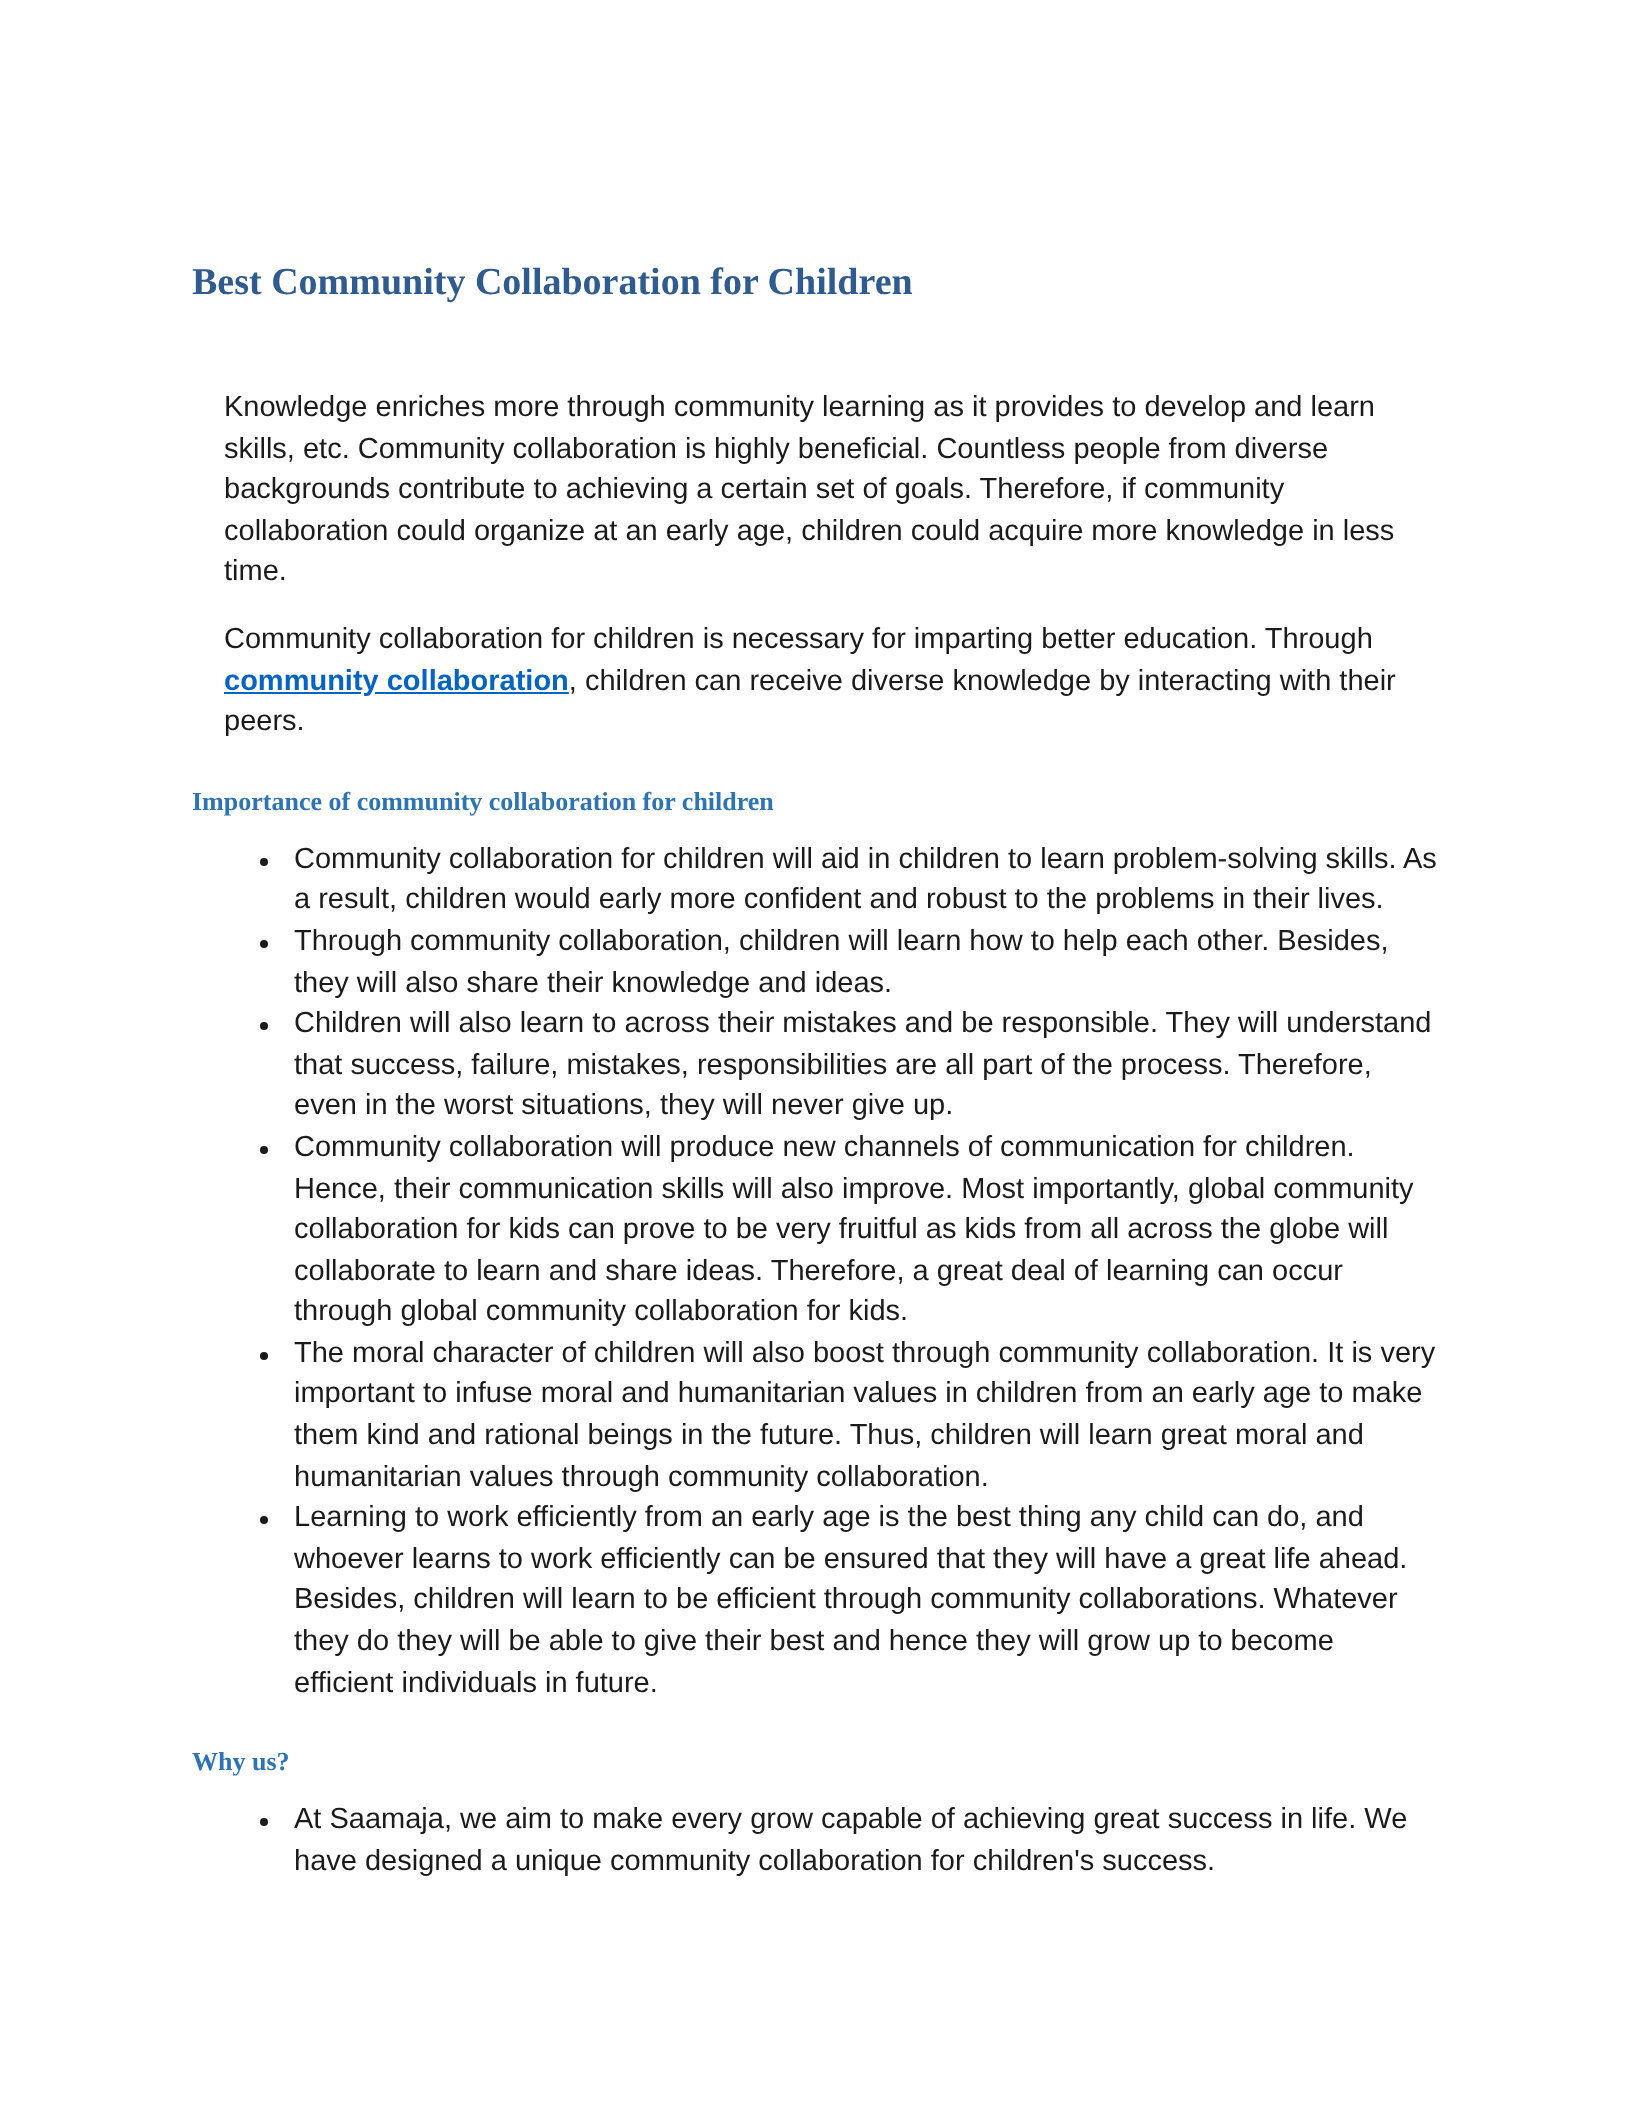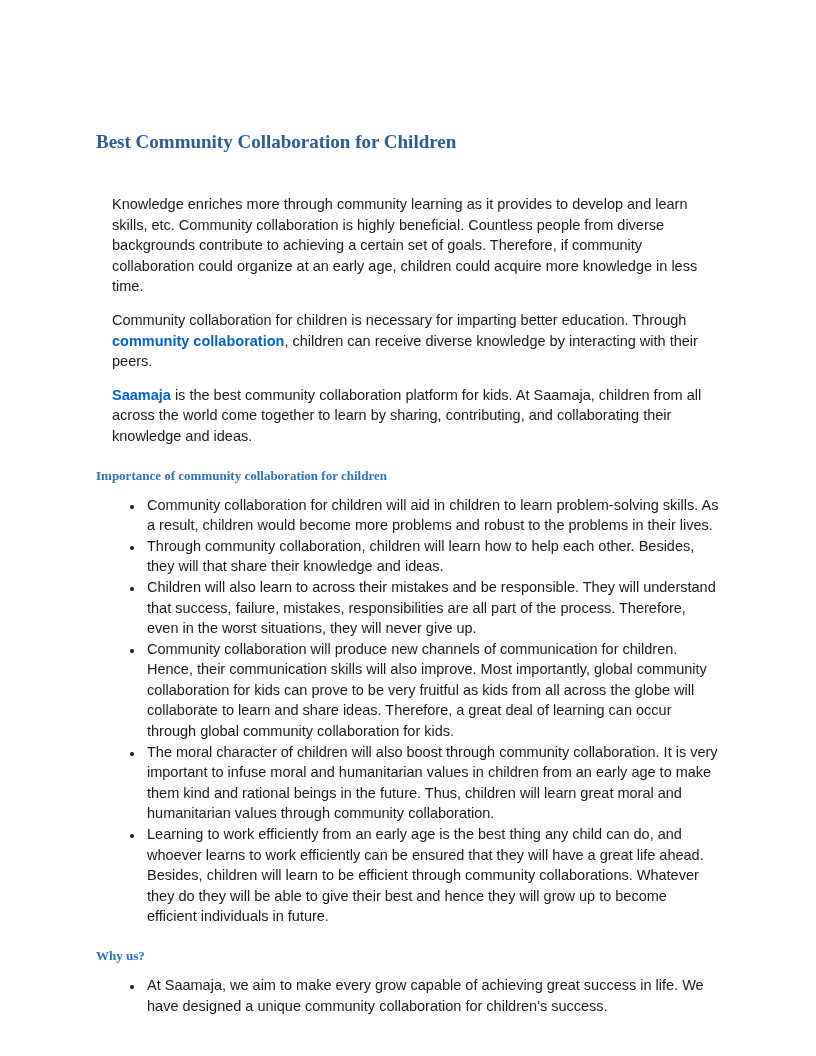"community collaboration" a.doclink { text-decoration: none -> underline }
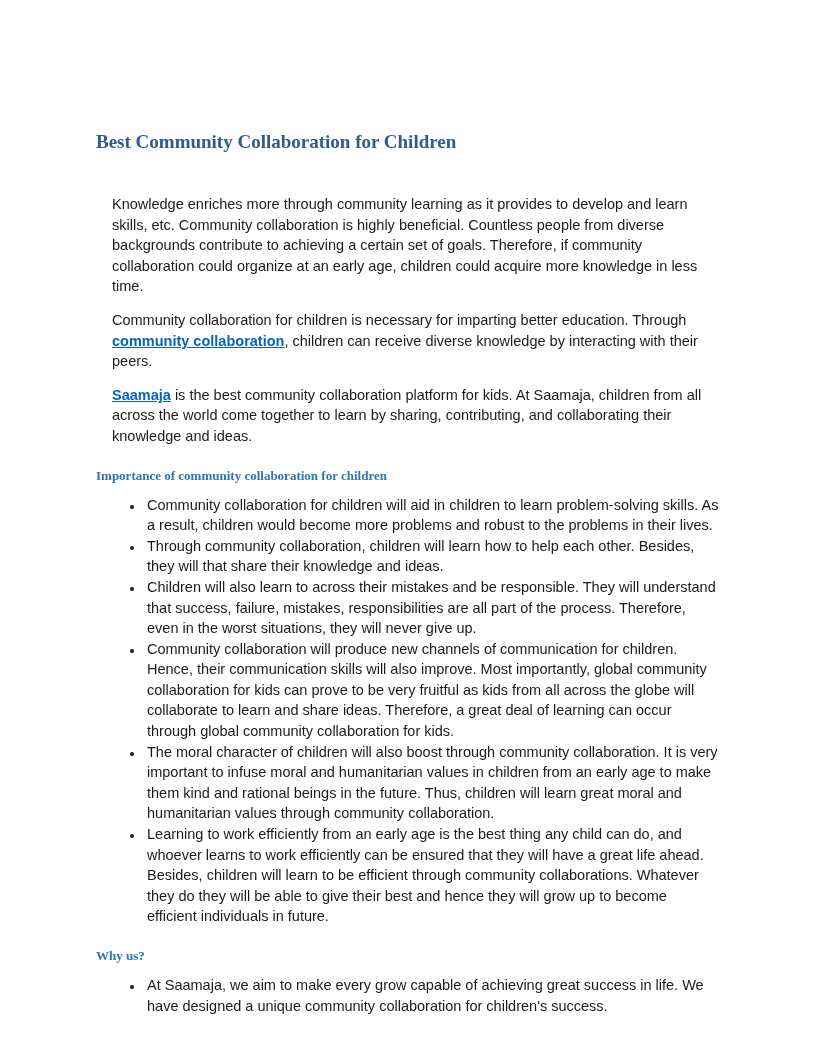"Saamaja is the best community" p.doc-para { html: <p><a>Saamaja</a><span> is the best community collaboration platform for kids. At Saamaja, children from all across the world come together to learn by sharing, contributing, and collaborating their knowledge and ideas.</span></p> -> none }
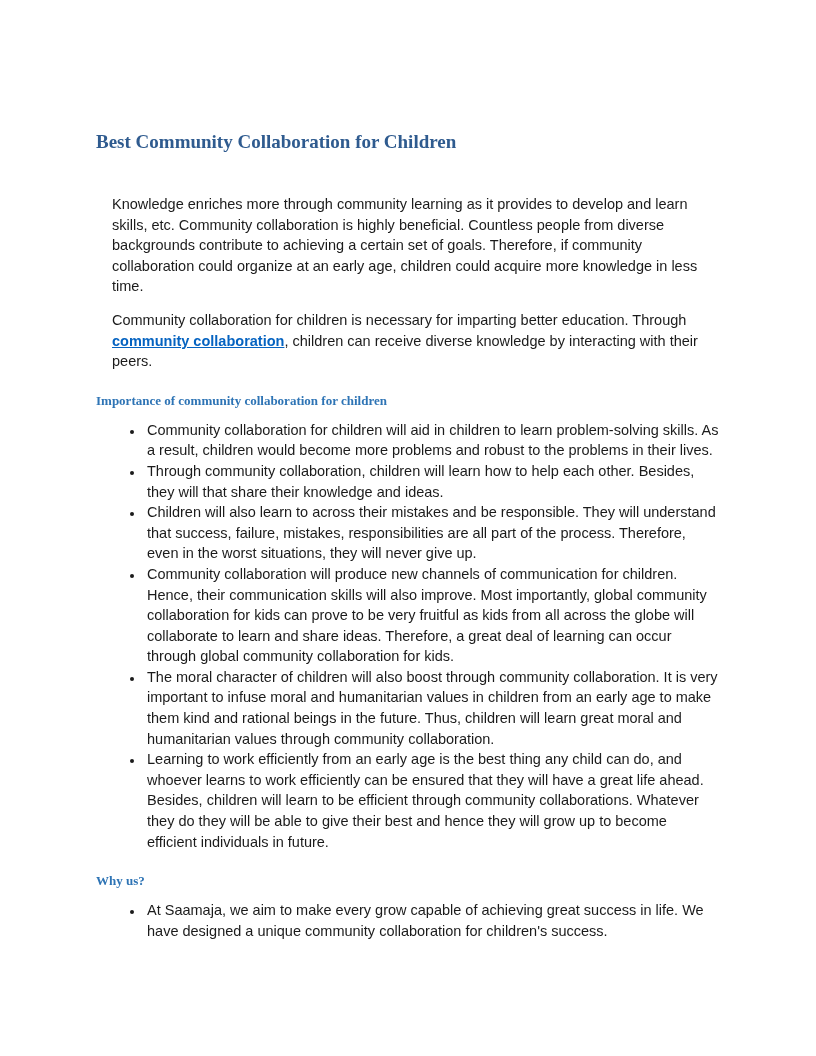"Community collaboration for children" li { text: become more problems -> early more confident }
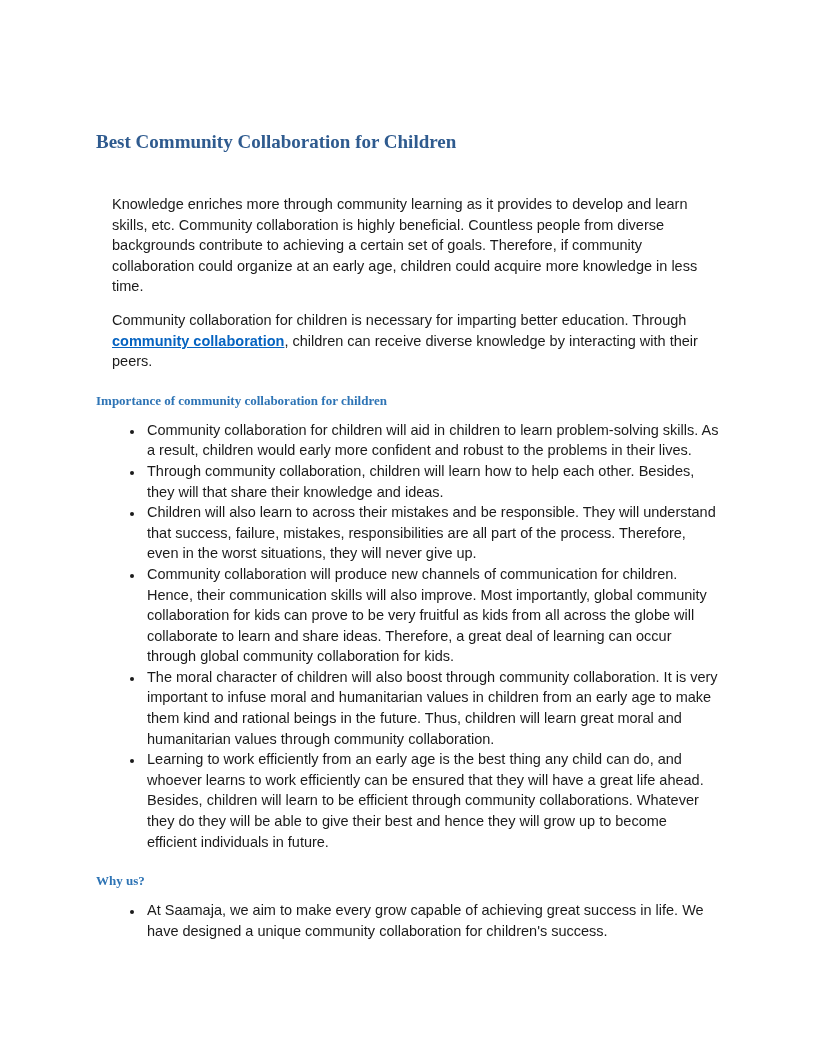"Through community collaboration," li { text: that -> also }
